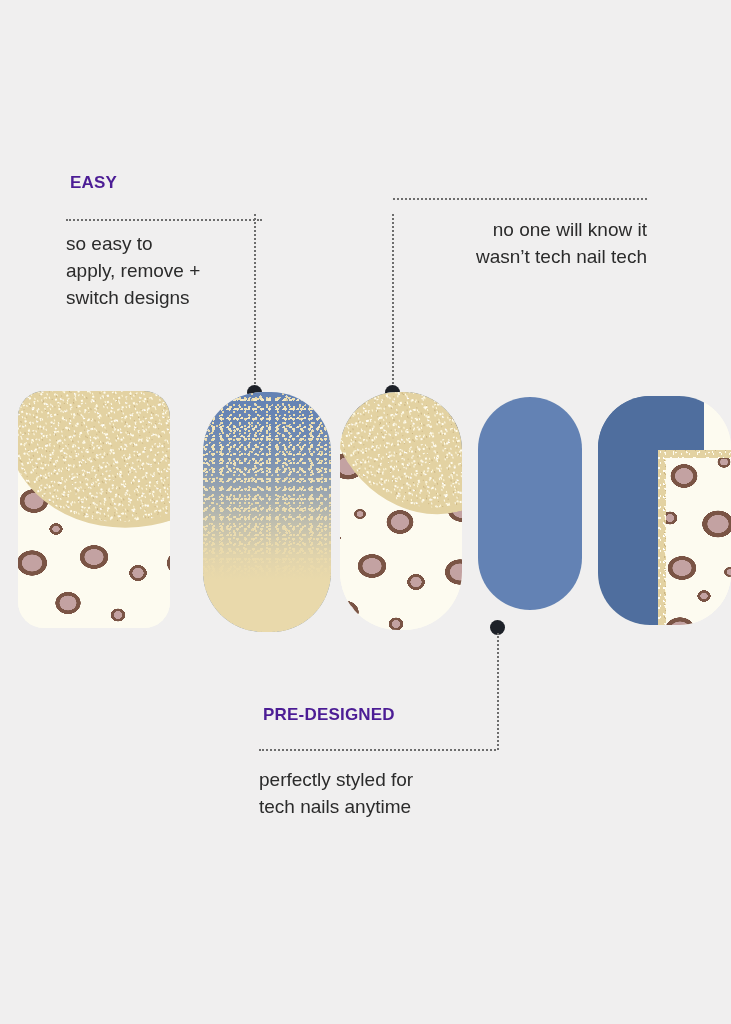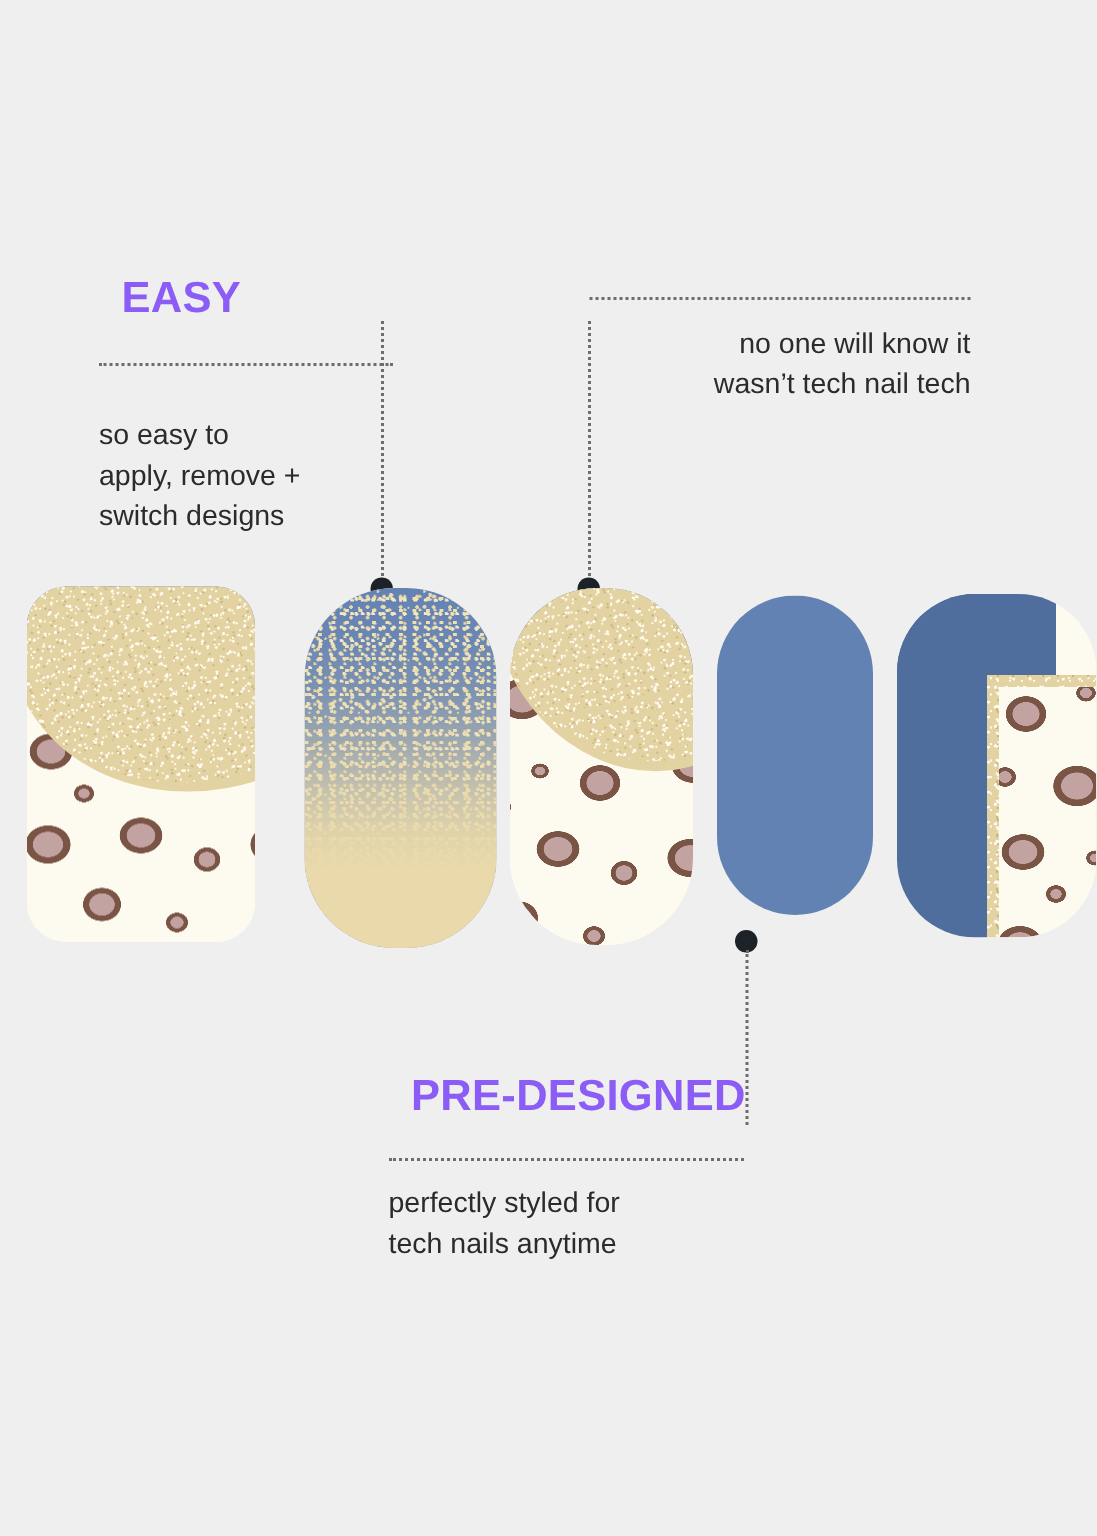"EASY" .feature-title { color: #8b5cf6 -> #4c1d95; font-size: 29px -> 17px; margin: 15px -> 4px }
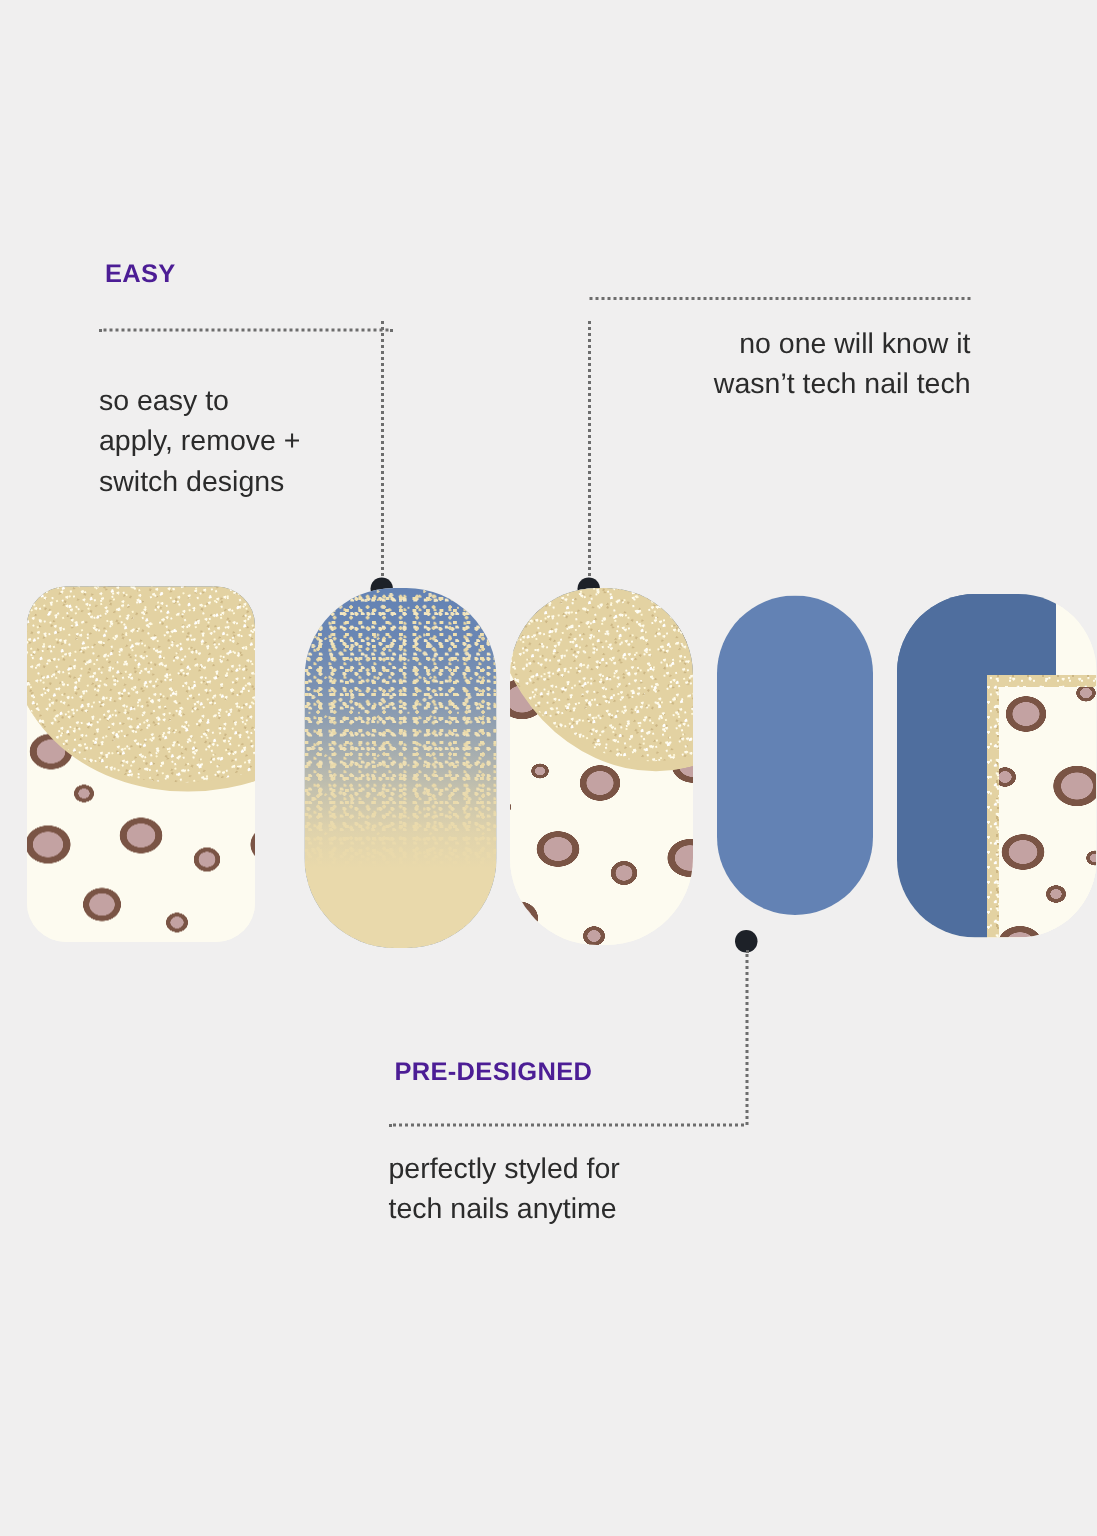"so easy to" #feature-easy .feature-body { margin-top: 34px -> 10px }
